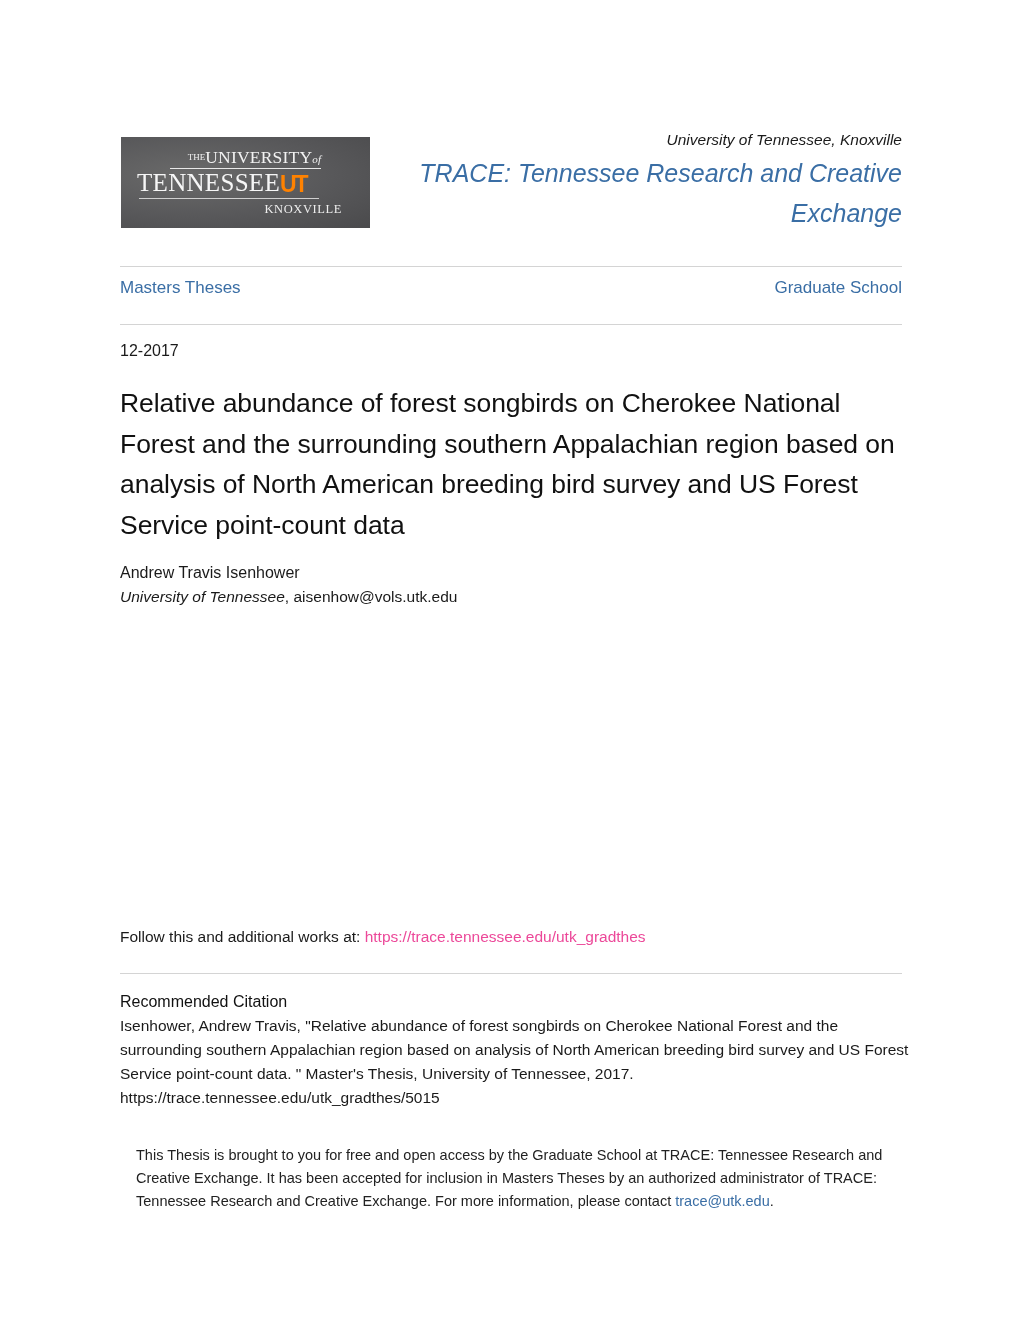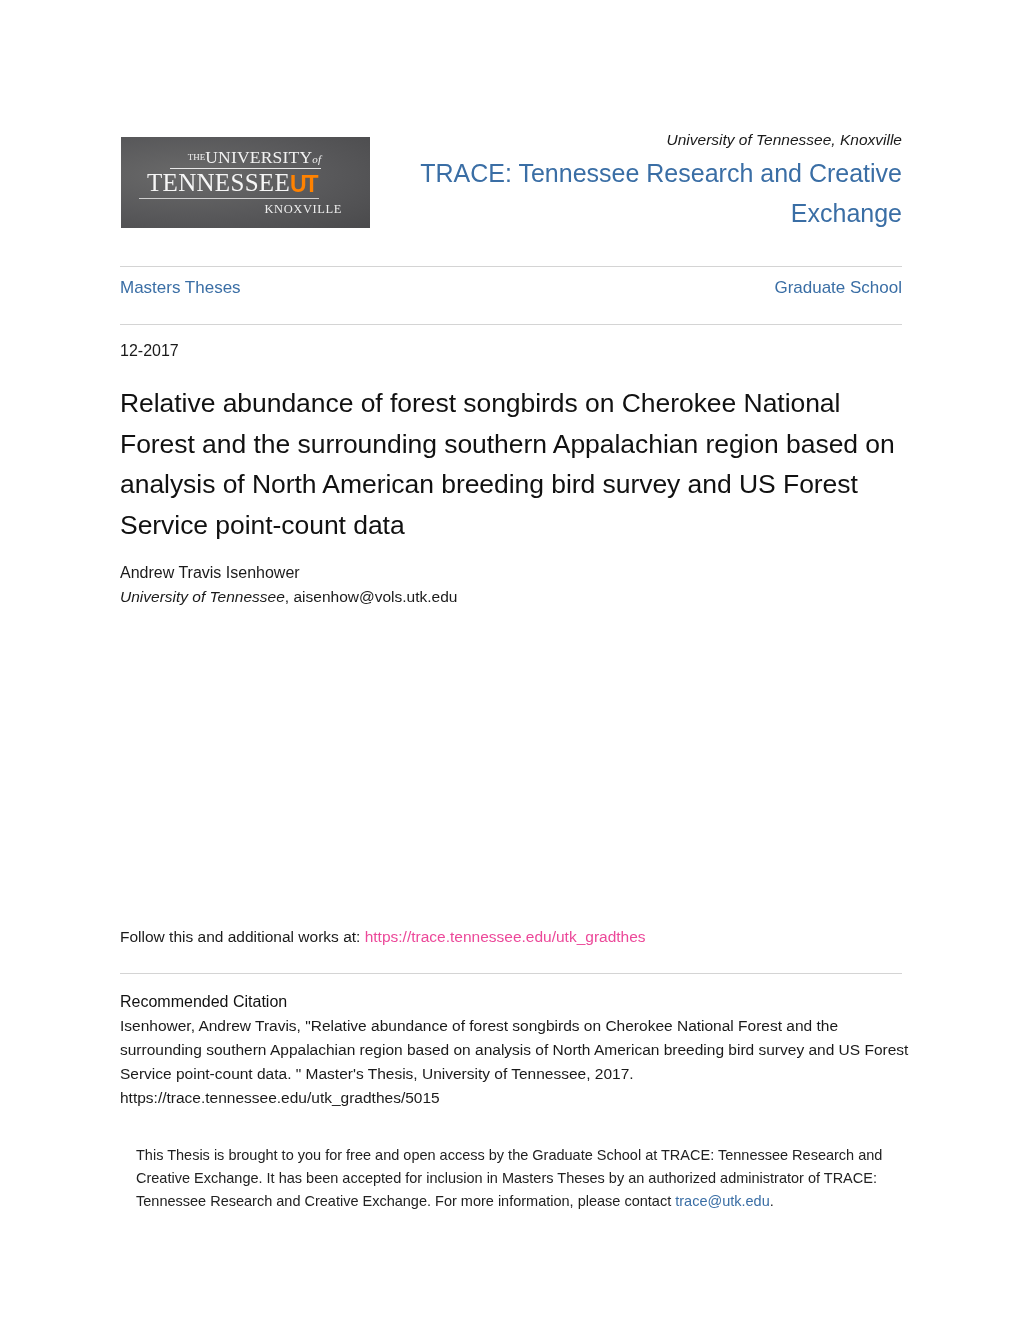"TENNESSEEUT" .logo-l2 { margin-left: 10px -> none }
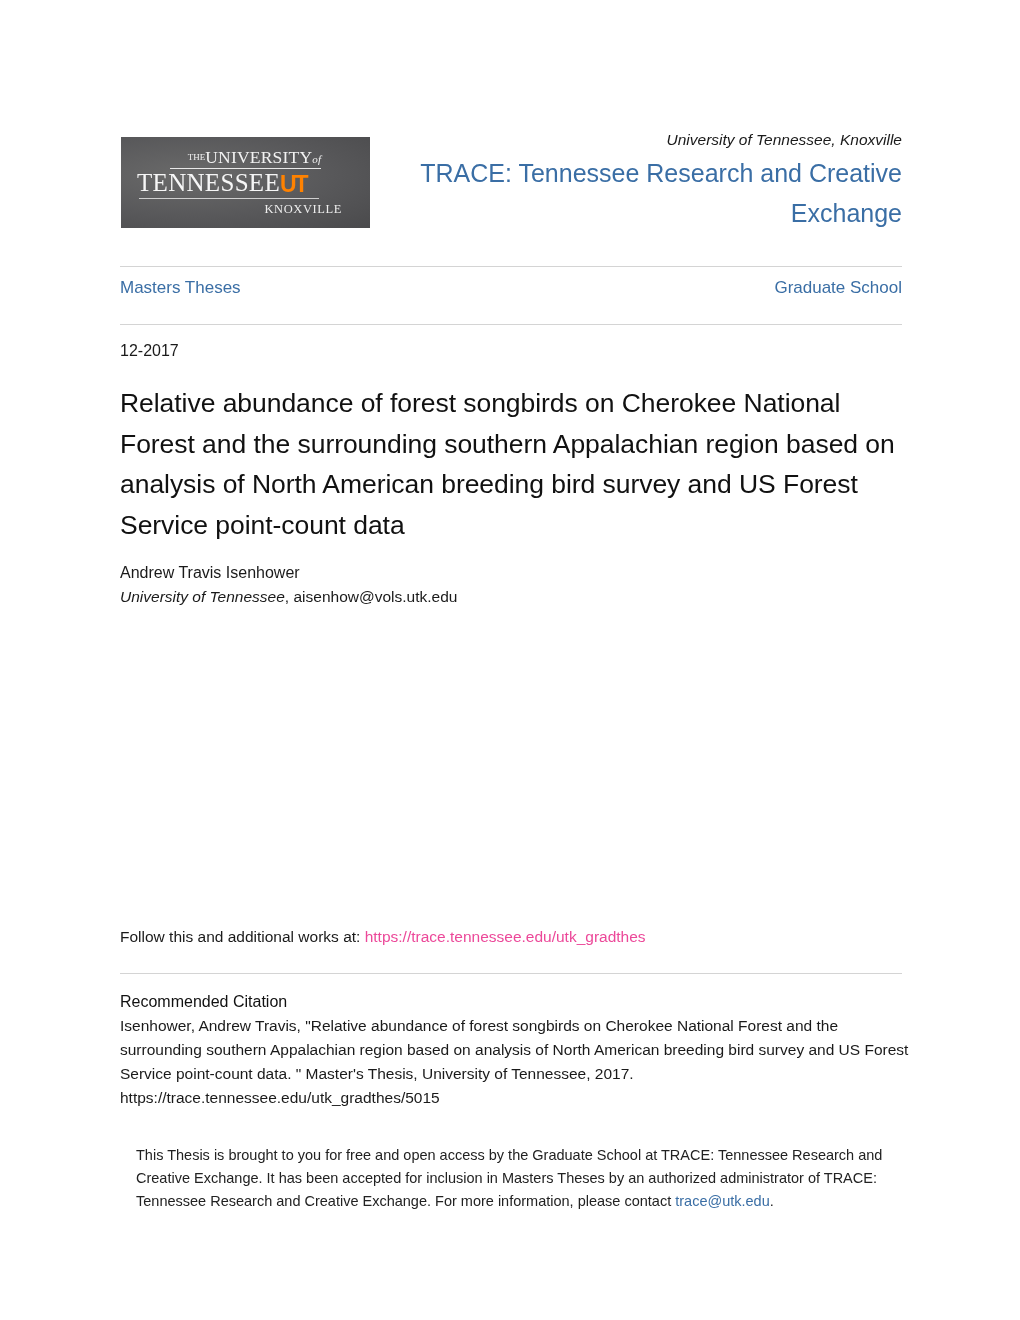"TRACE: Tennessee Research and Creative" .trace-title { font-style: none -> italic }
